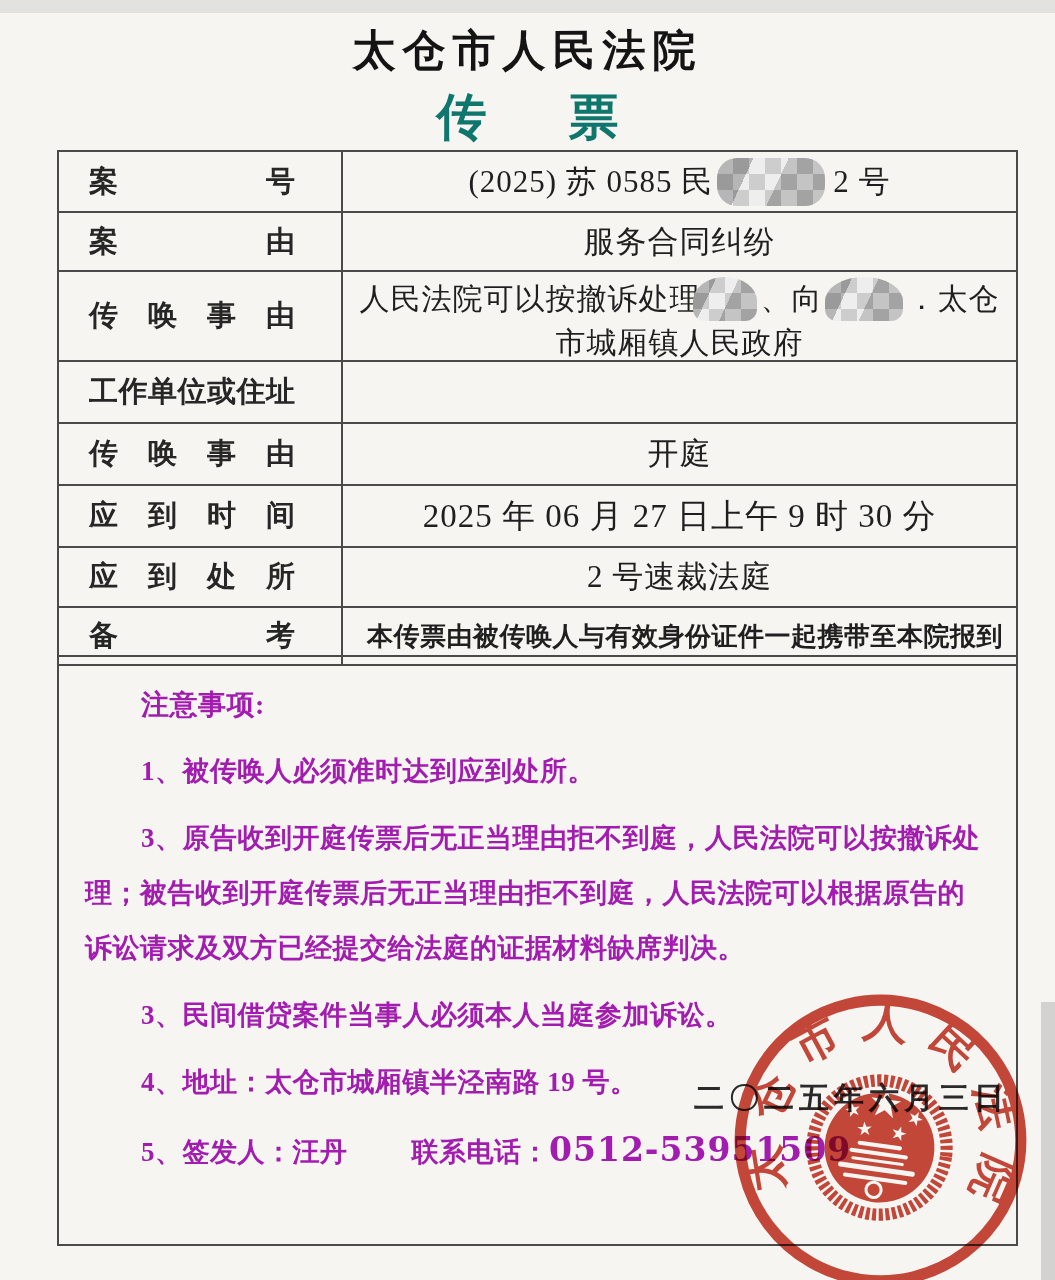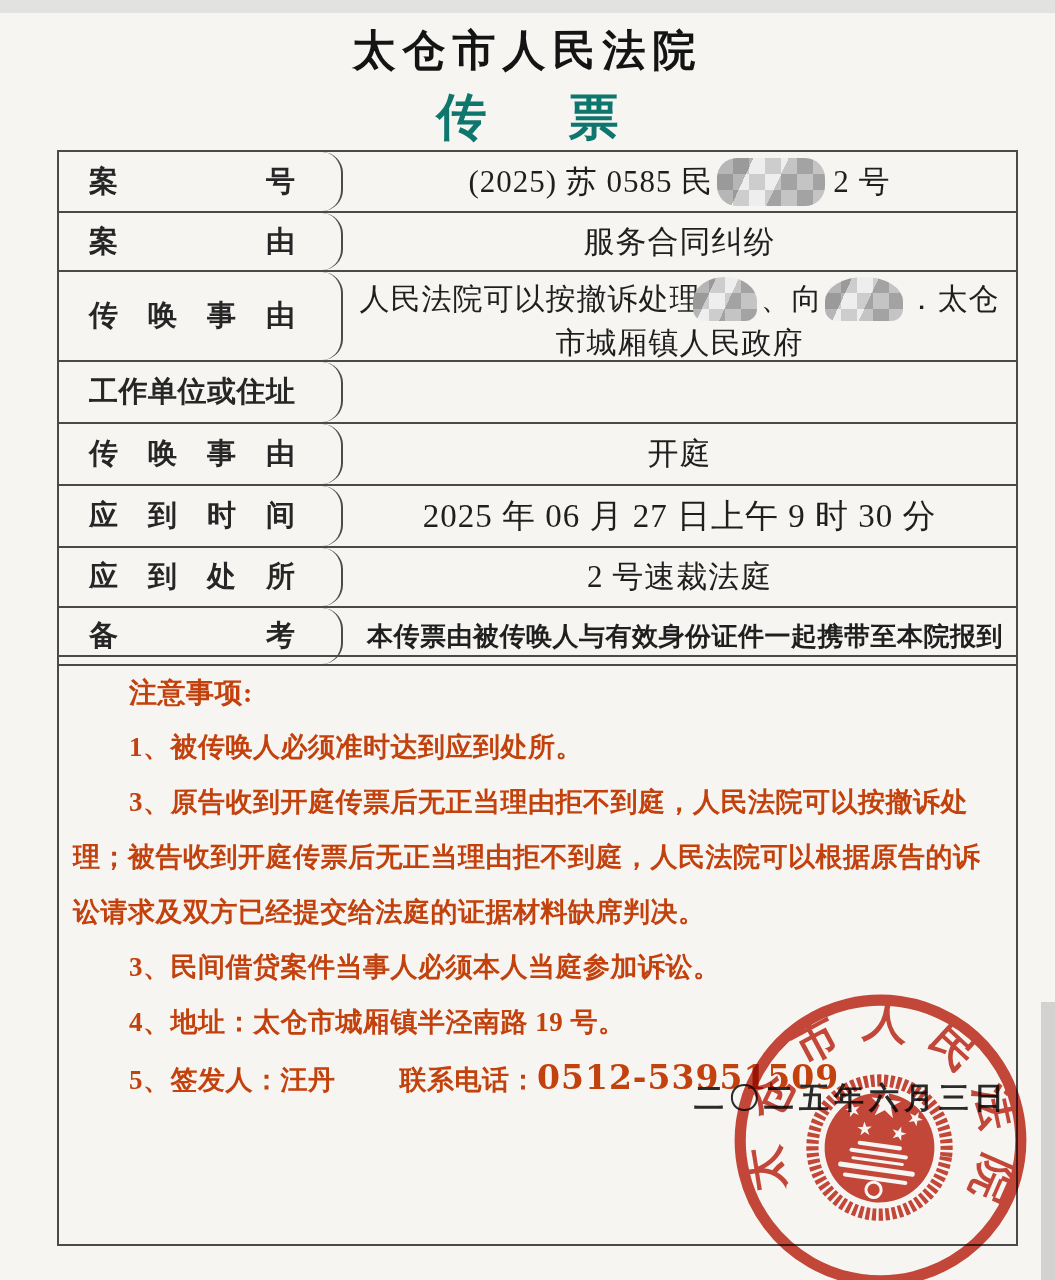"案号" .tlabel { border-radius: 21px -> none }
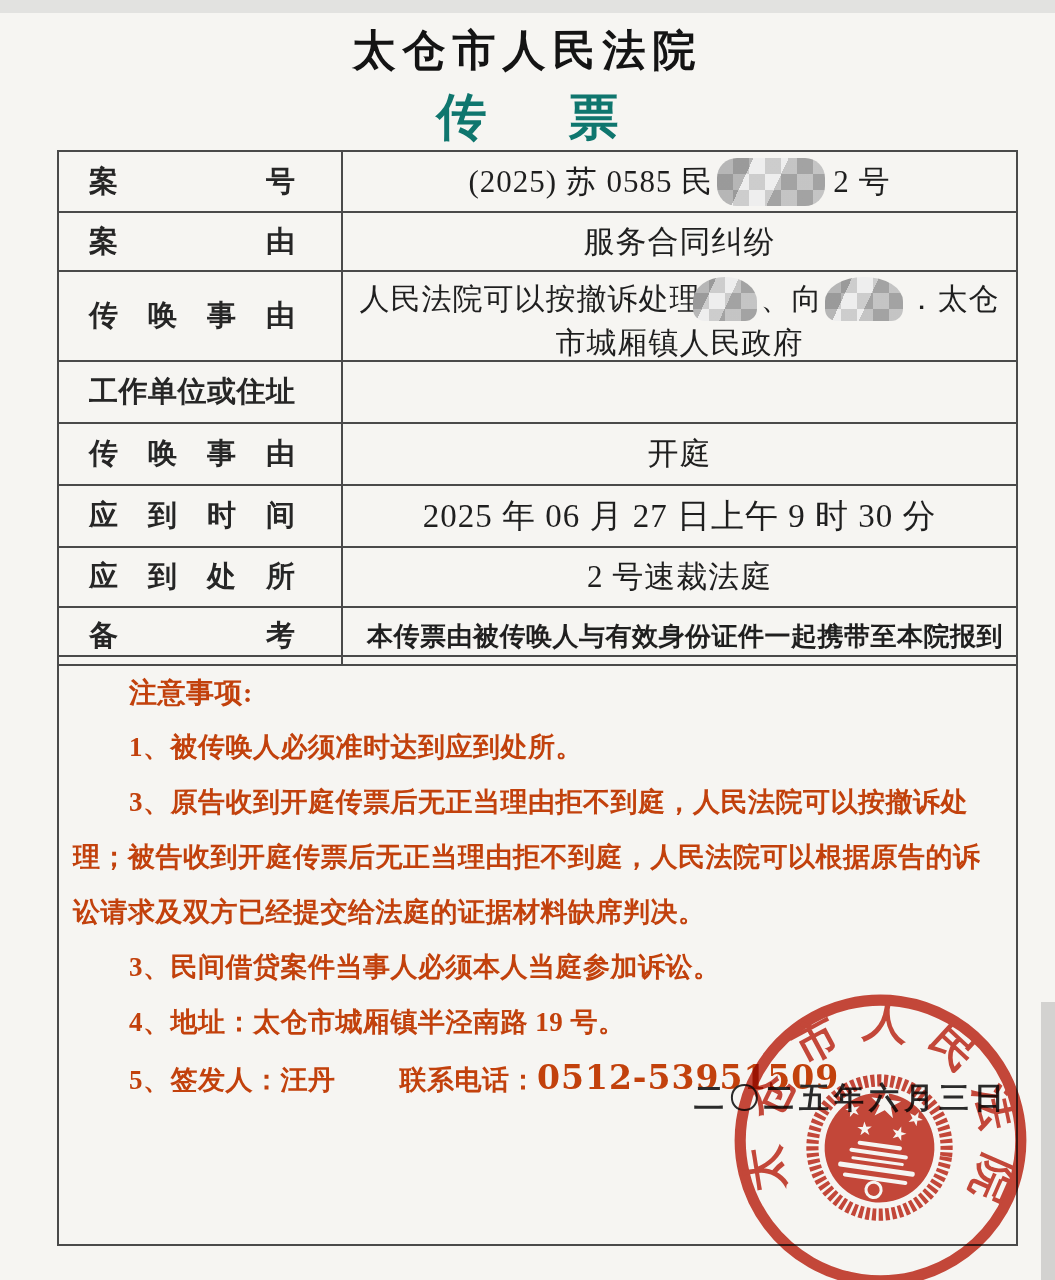"注意事项:" .notes-box p { color: #c2410c -> #a21caf; margin: 0 -> 12px }
